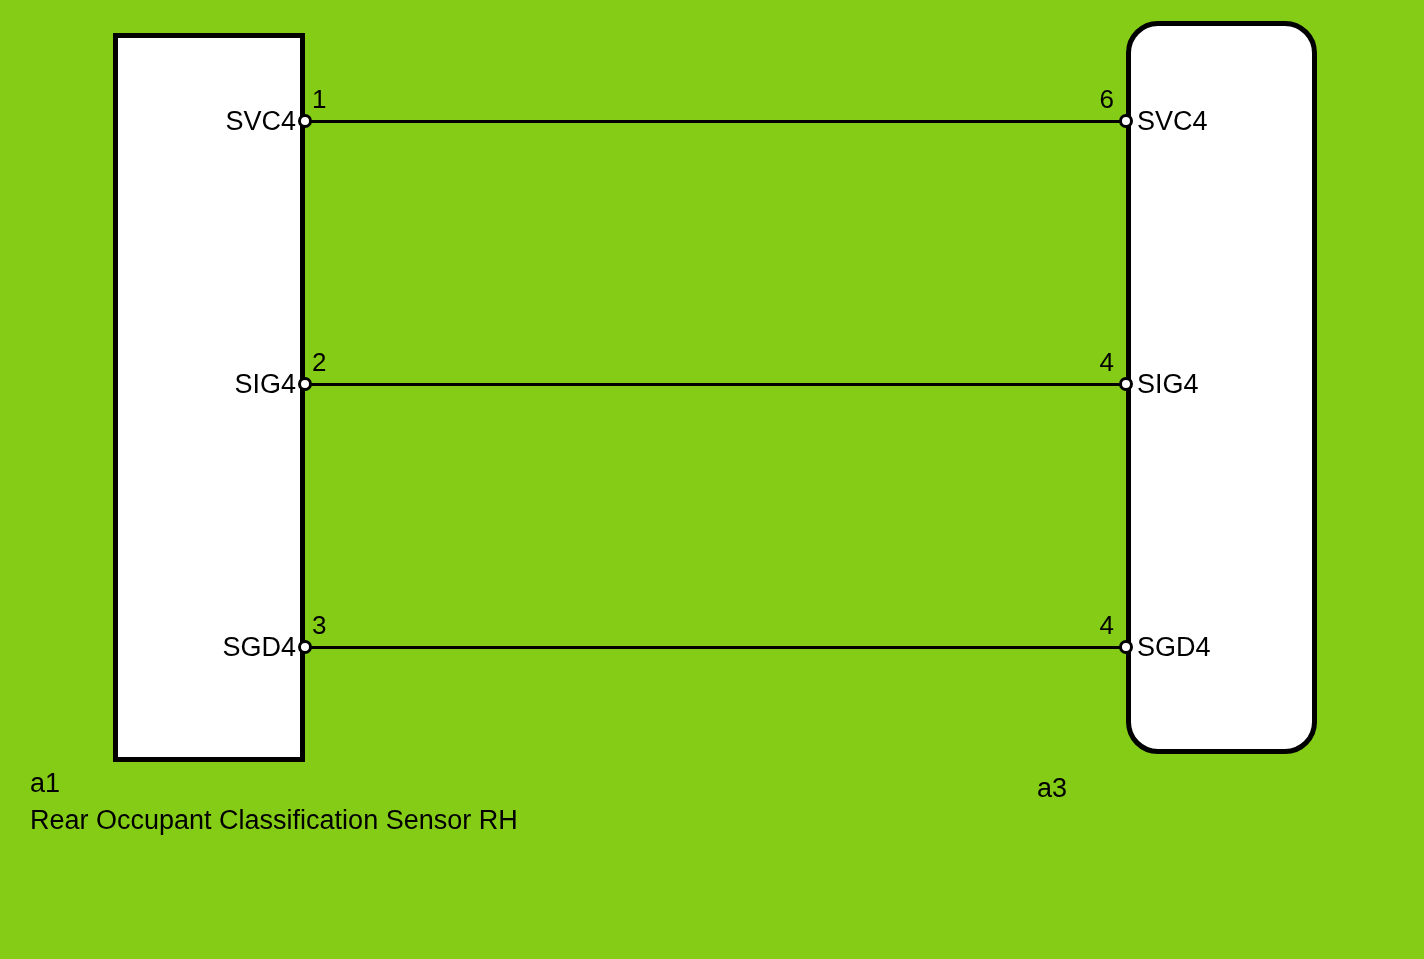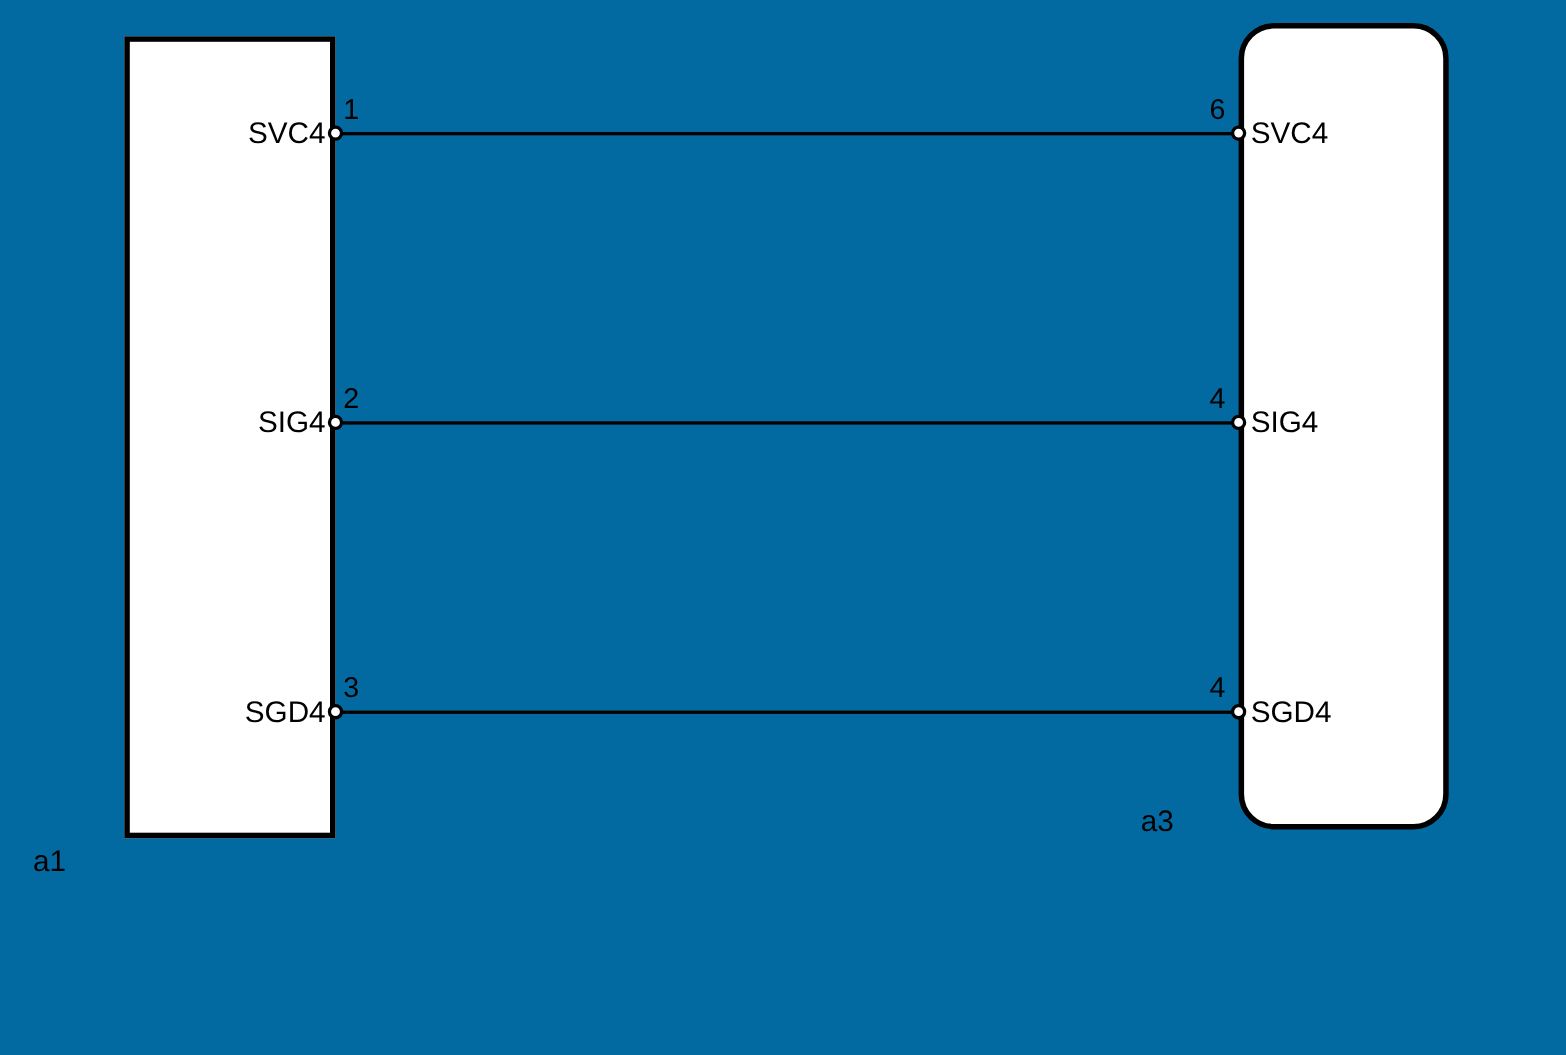"SVC4" #canvas { background: #0369a1 -> #84cc16 }
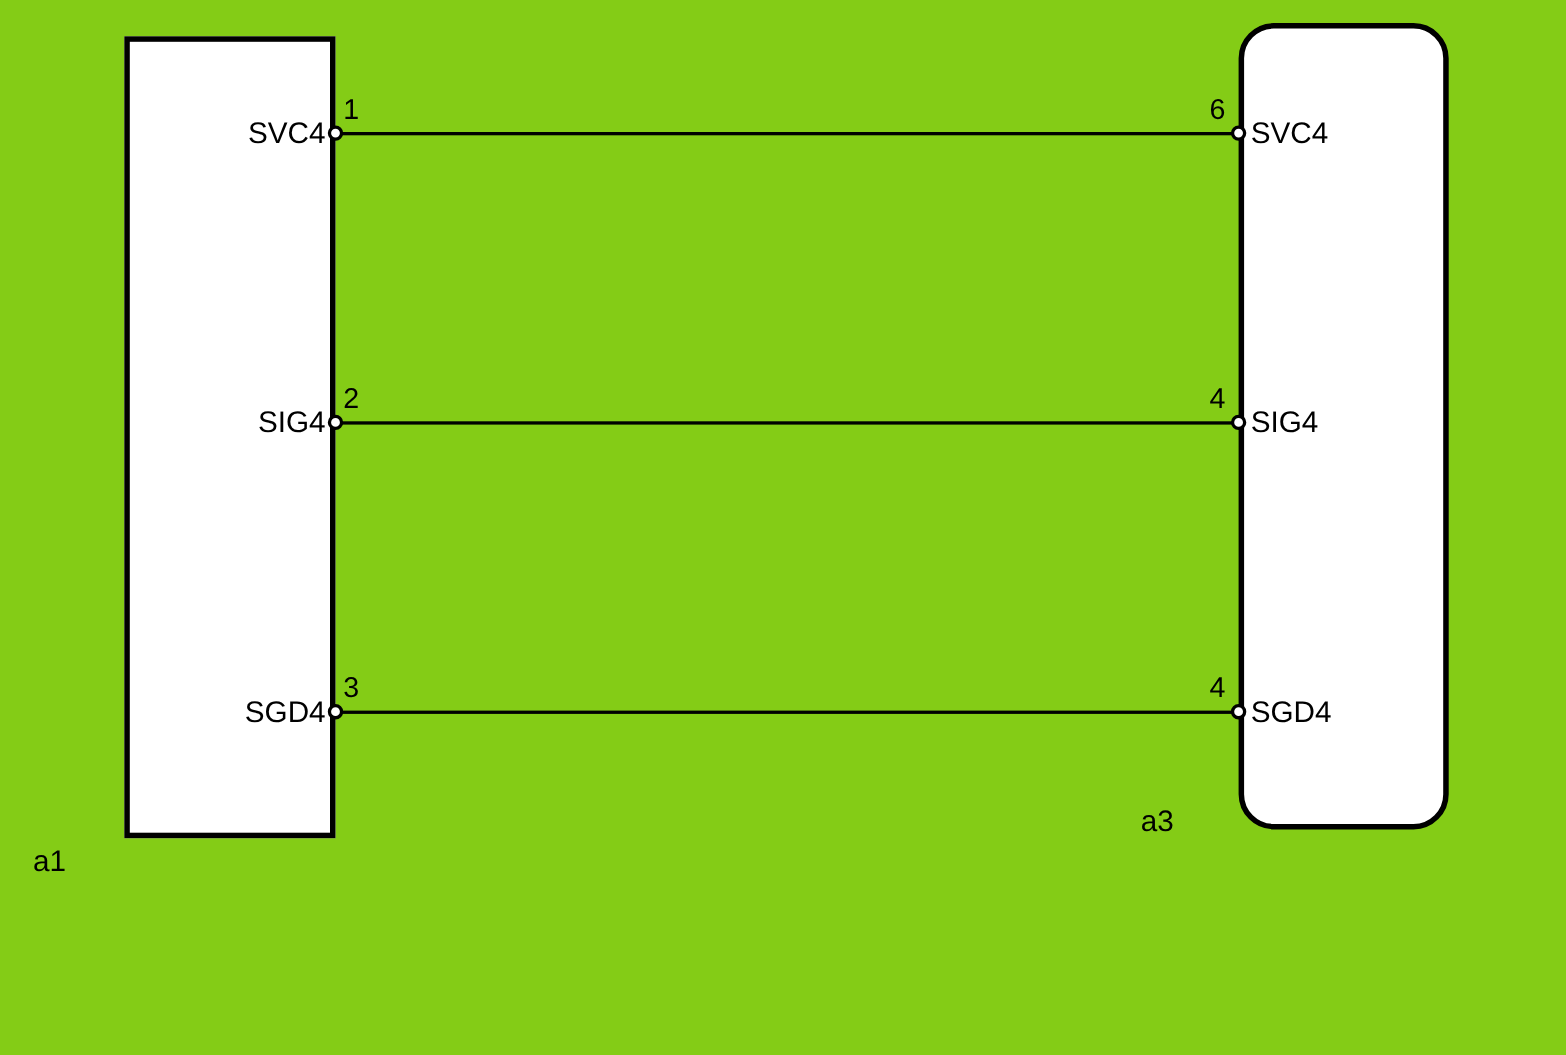"a3" #right-caption { top: 728px -> 770px }
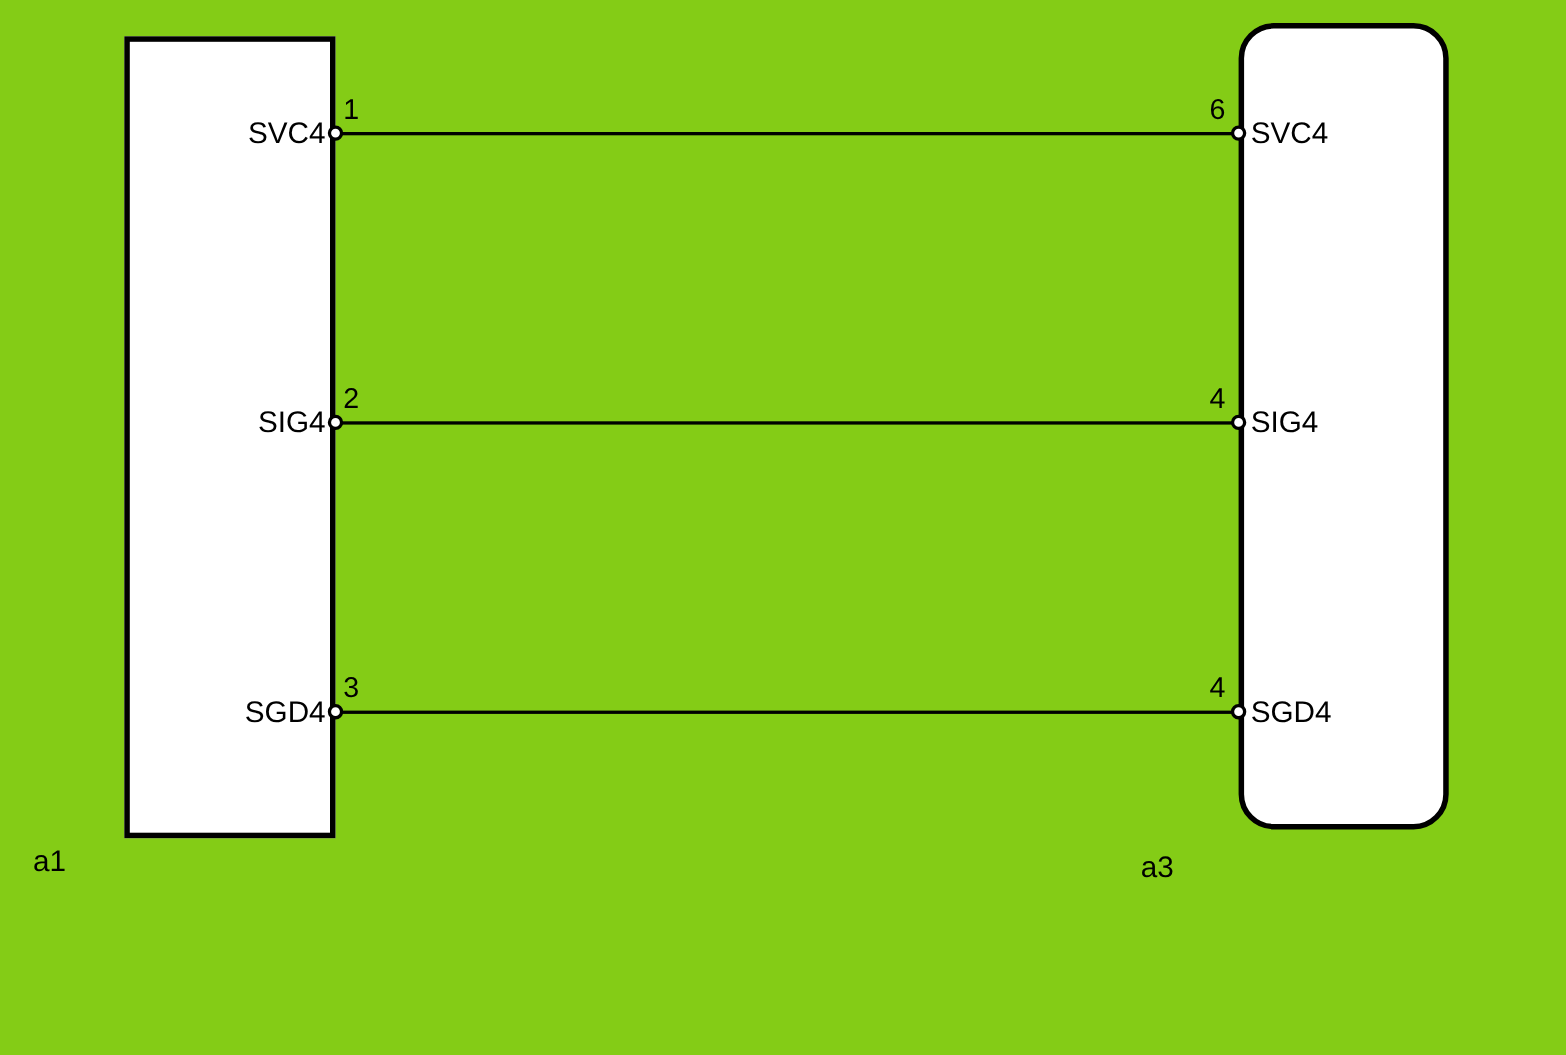"Rear Occupant Classification Sensor RH" div { html: none -> <div>Rear Occupant Classification Sensor RH</div> }
